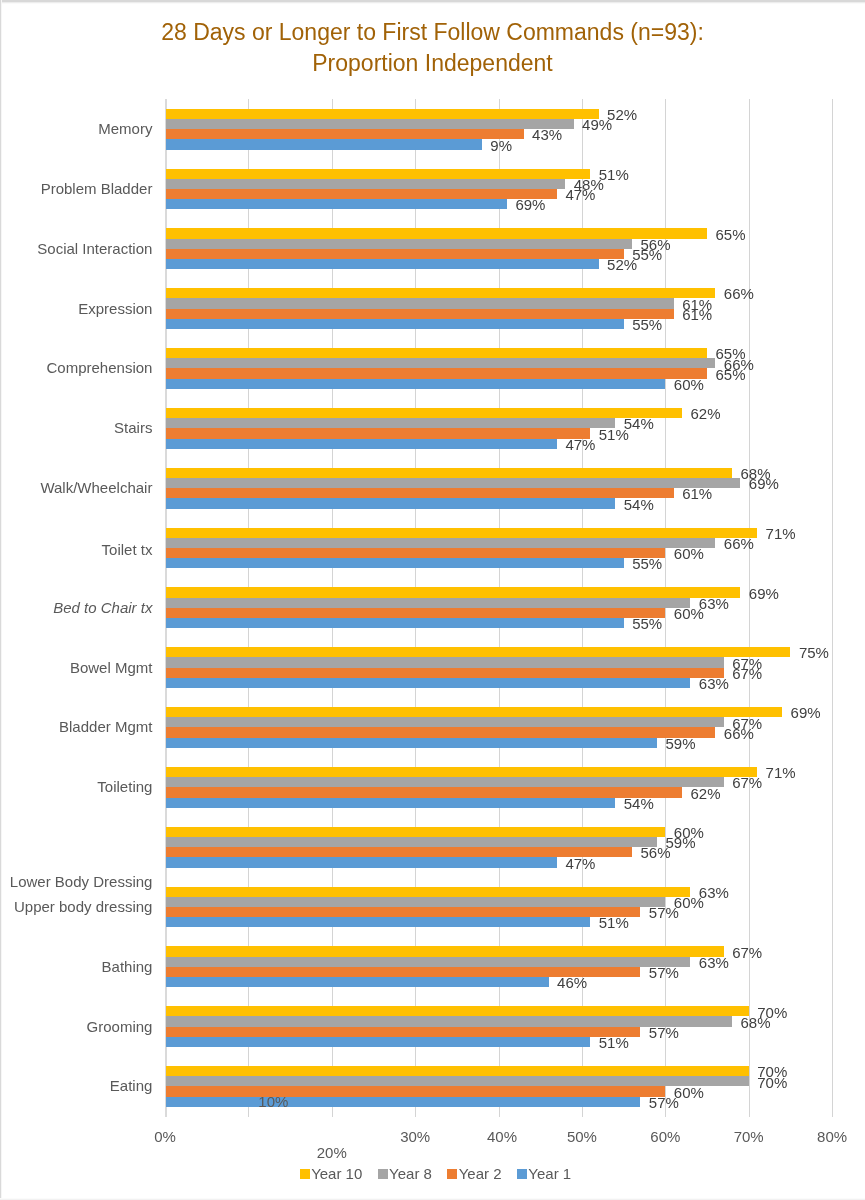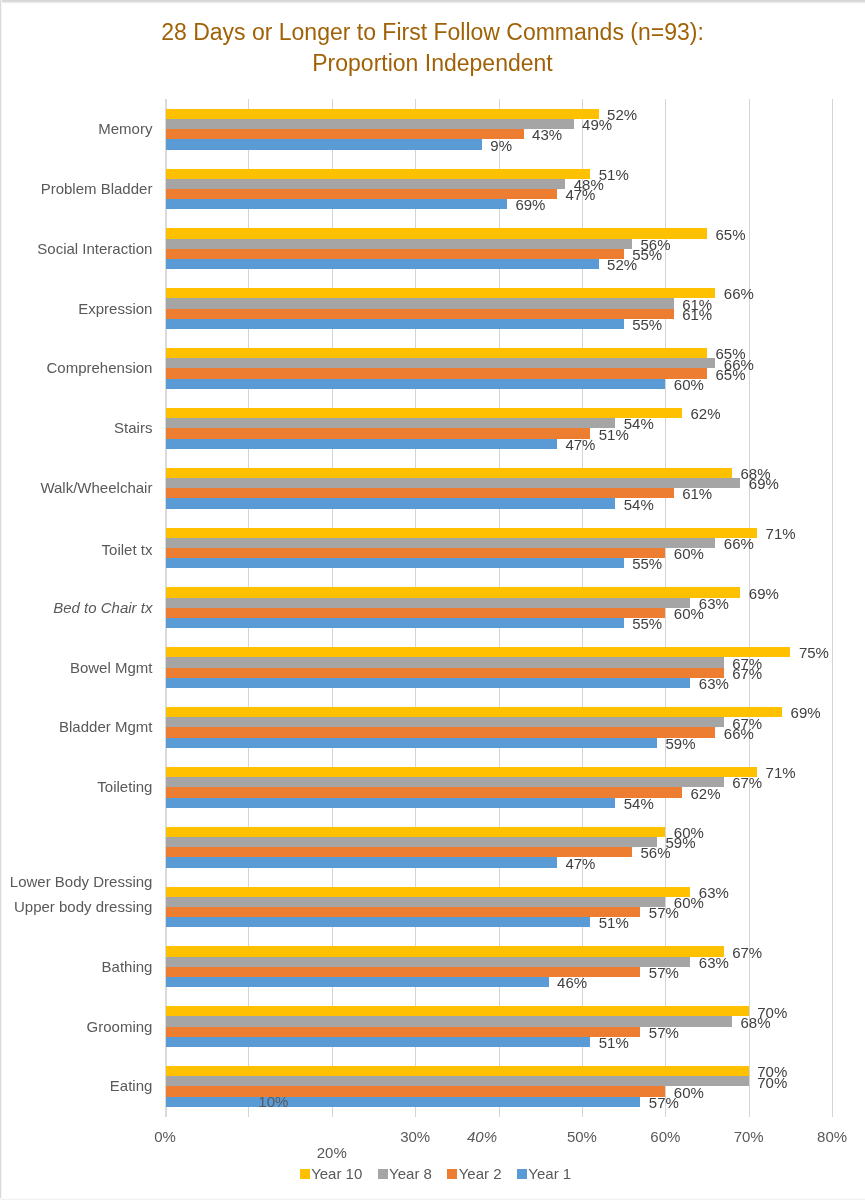"40%" div.tick { font-style: italic -> none; left: 277px -> 297px }
